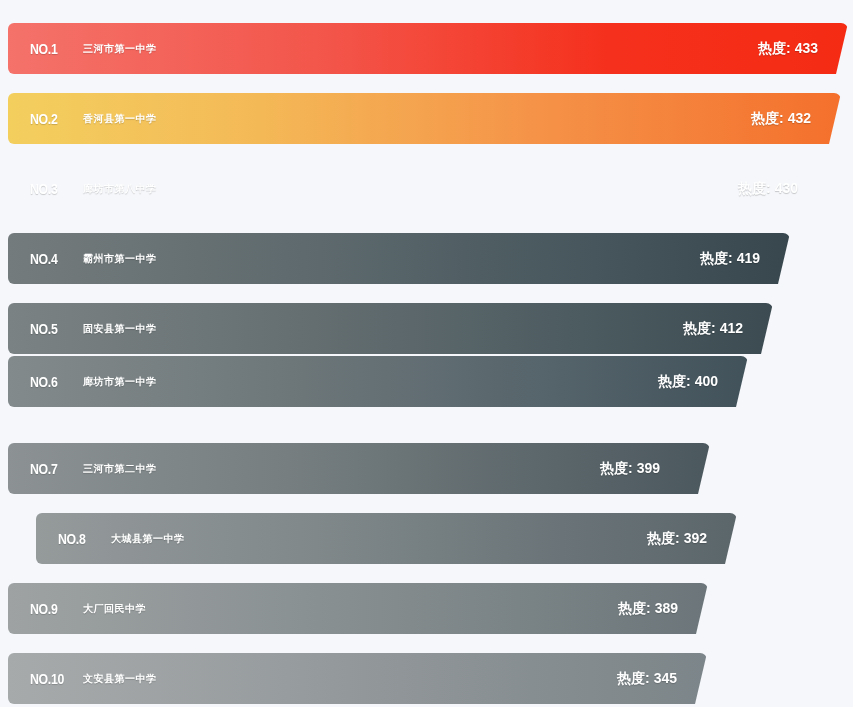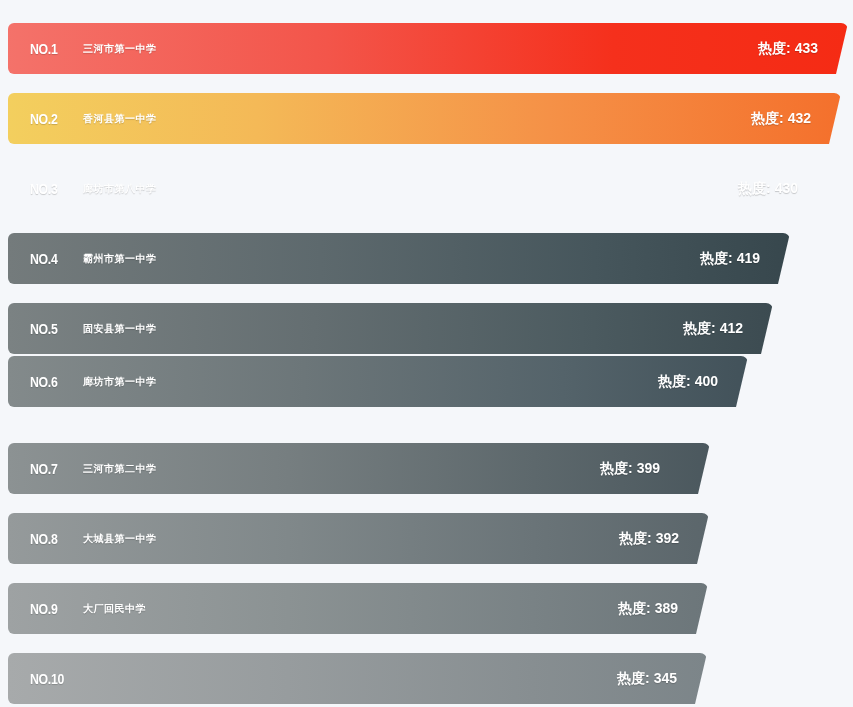"NO.8" div.rank-row { margin-left: none -> 28px }
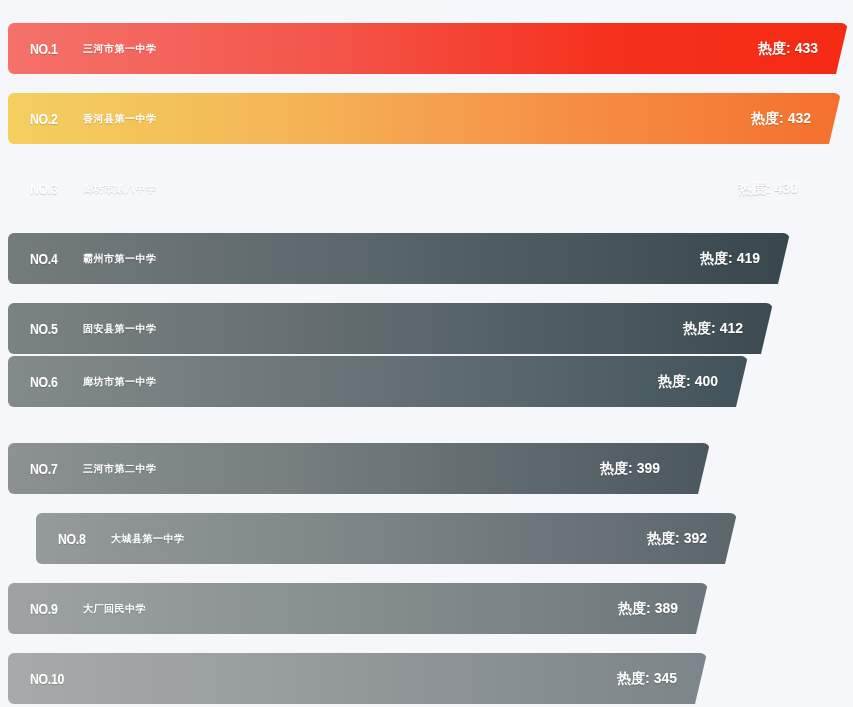"文安县第一中学" span.rank-name { html: none -> <span>文安县第一中学</span> }
